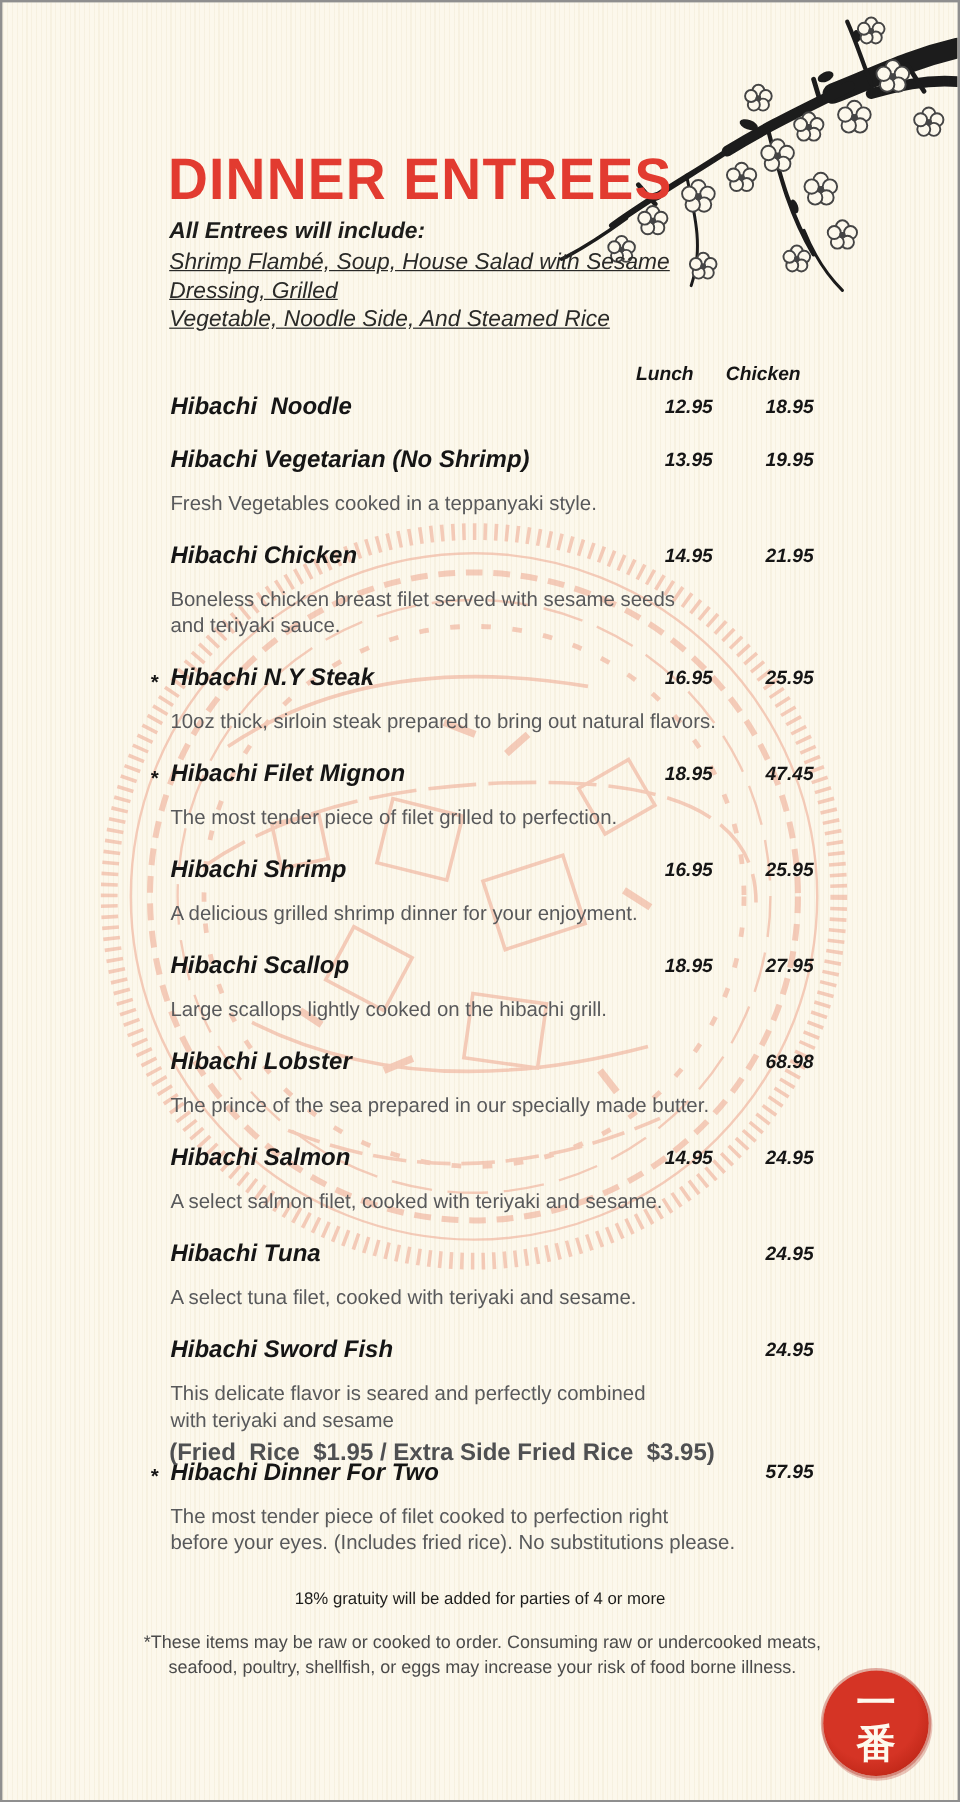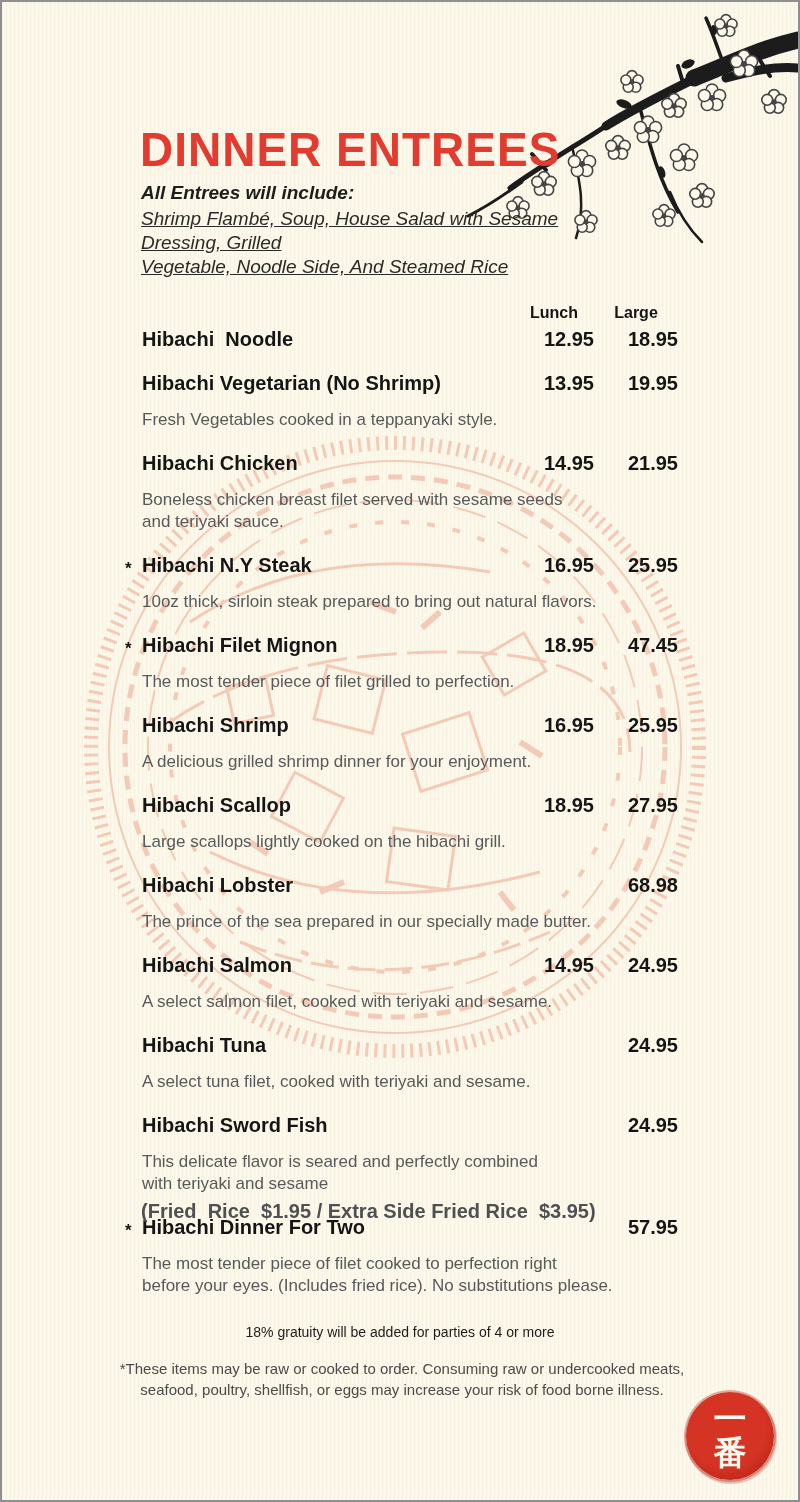"Lunch" .col-h { font-style: none -> italic }
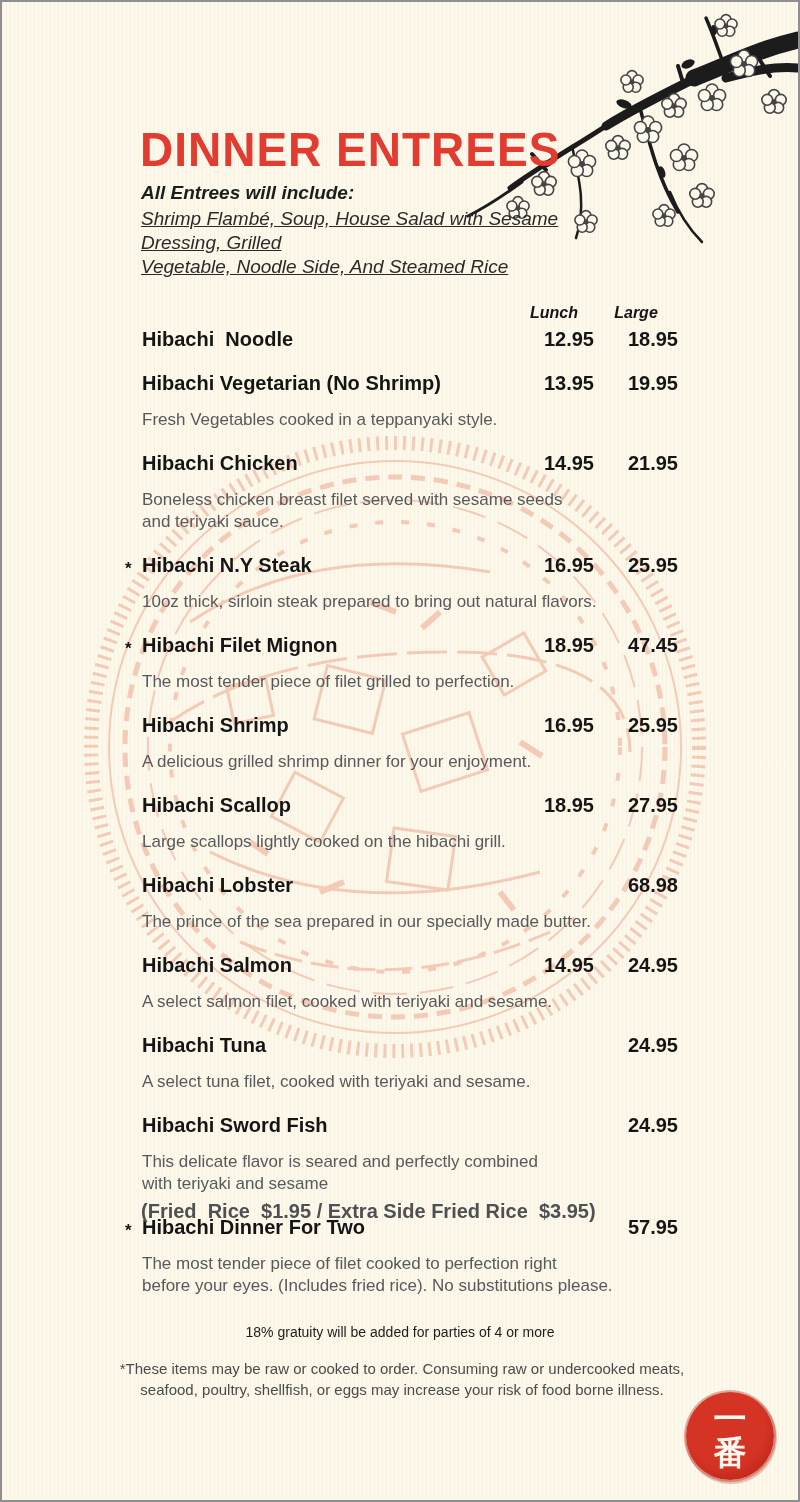"Large" span.col-h { text: Large -> Chicken }
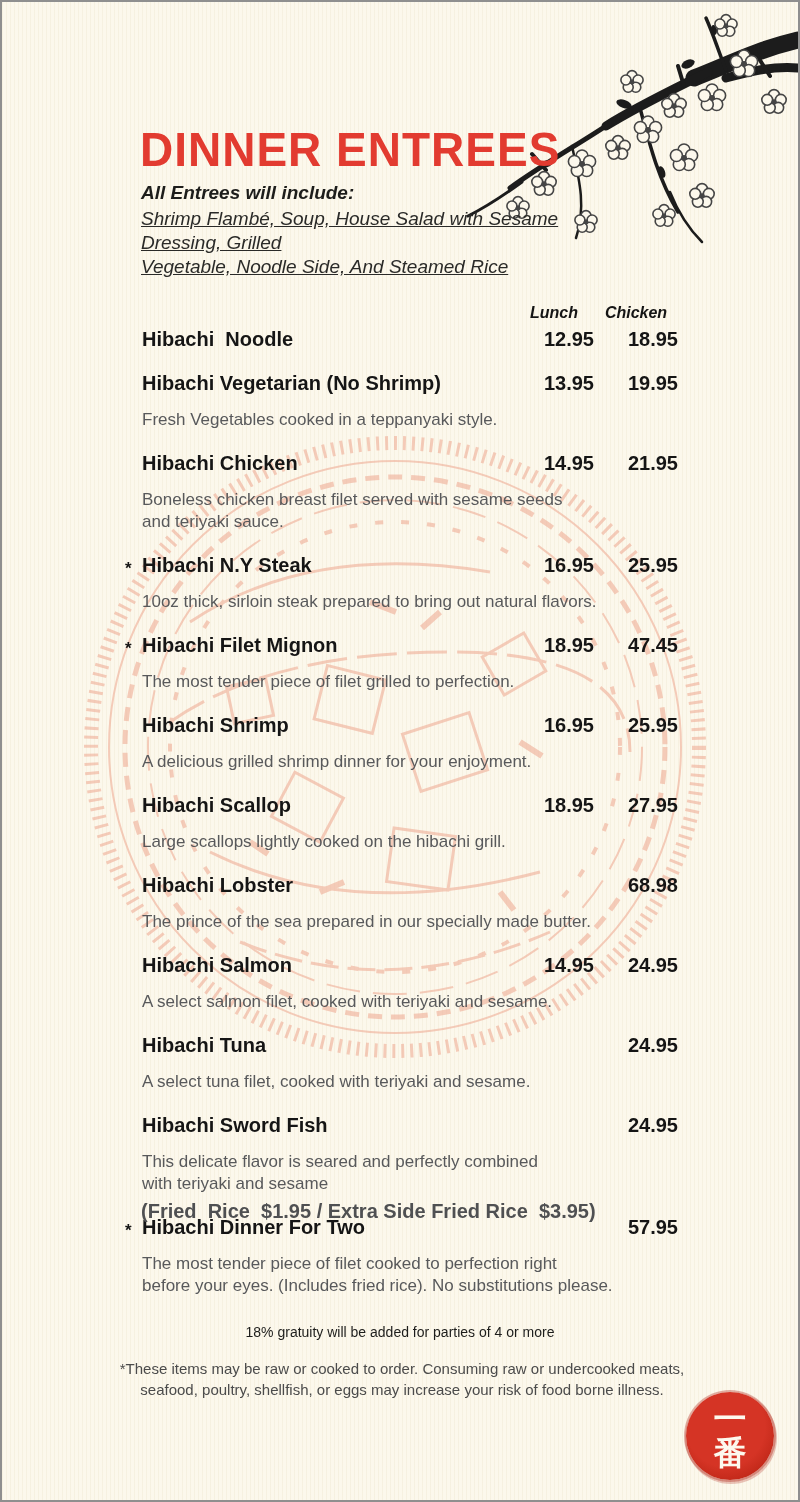"Hibachi Noodle" .line { font-style: none -> italic }
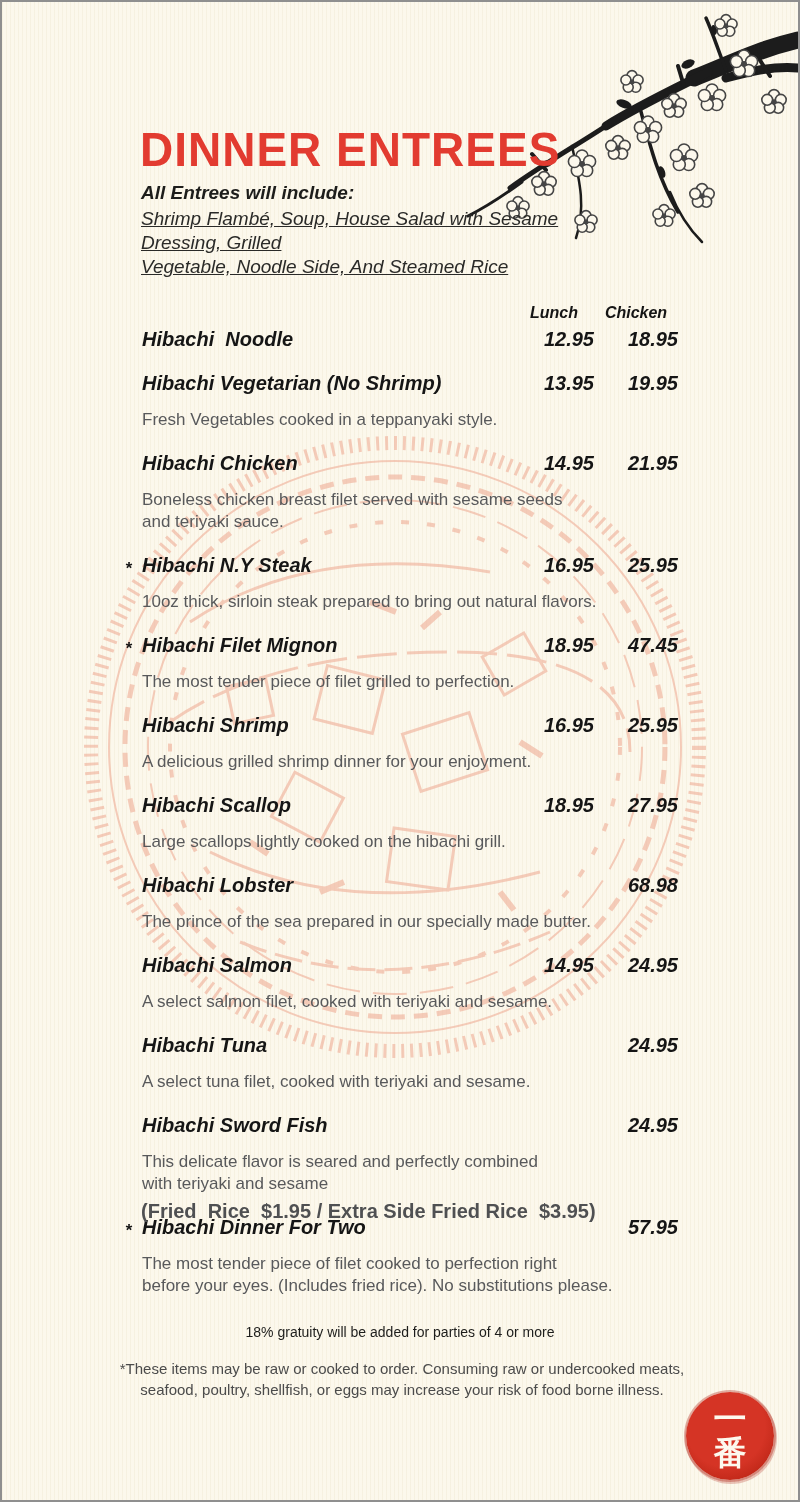"12.95" .pl,.pd { font-size: 20px -> 16px }
